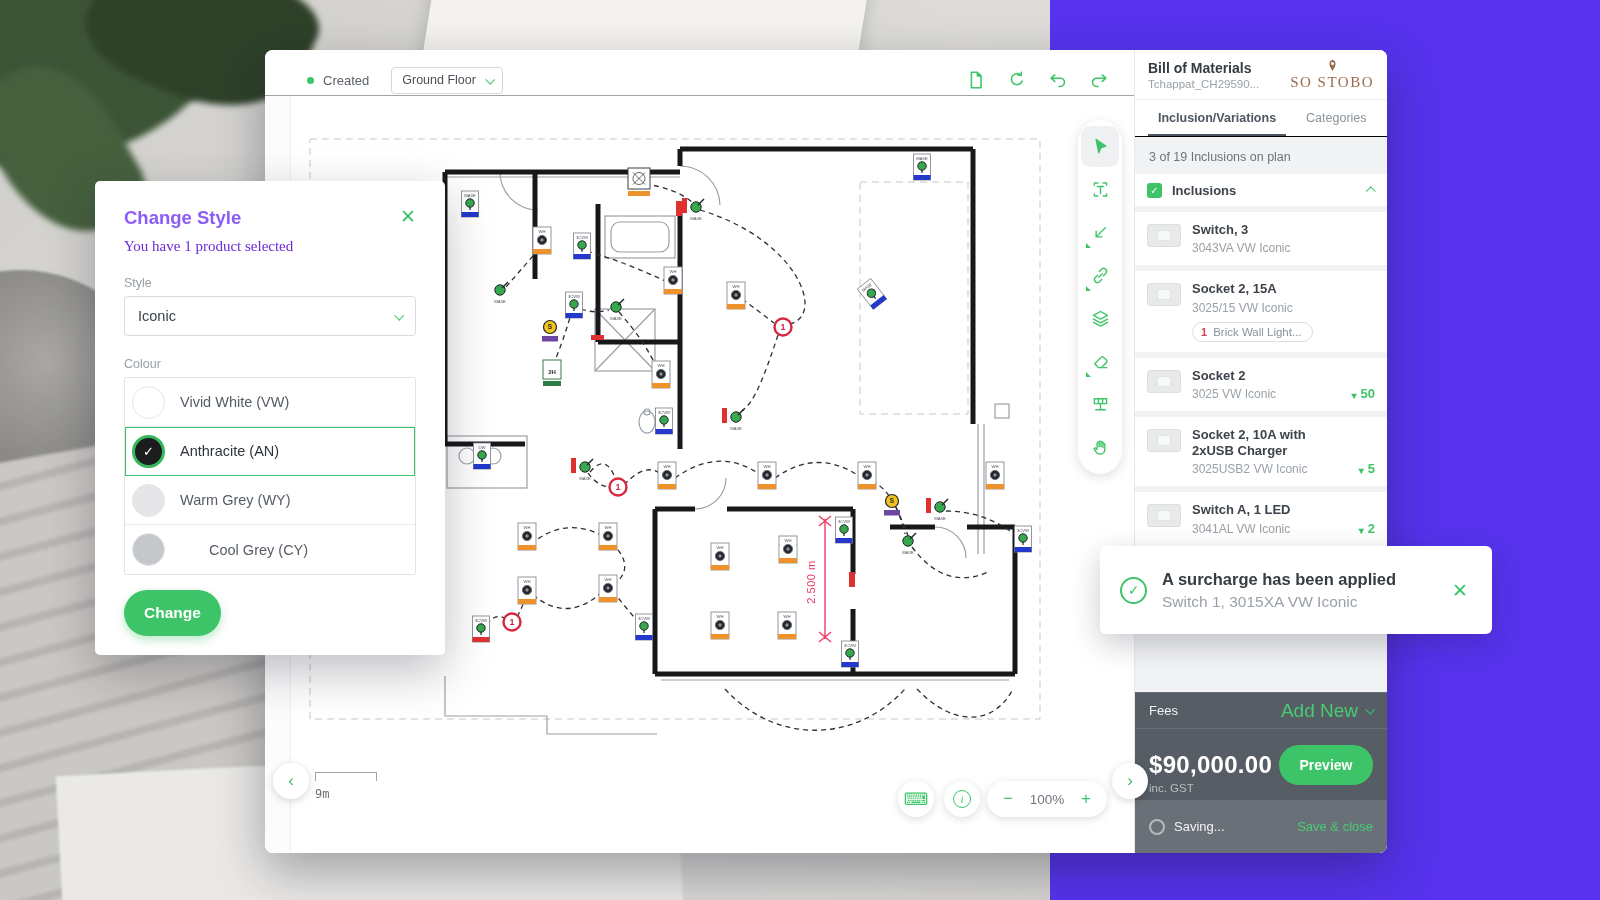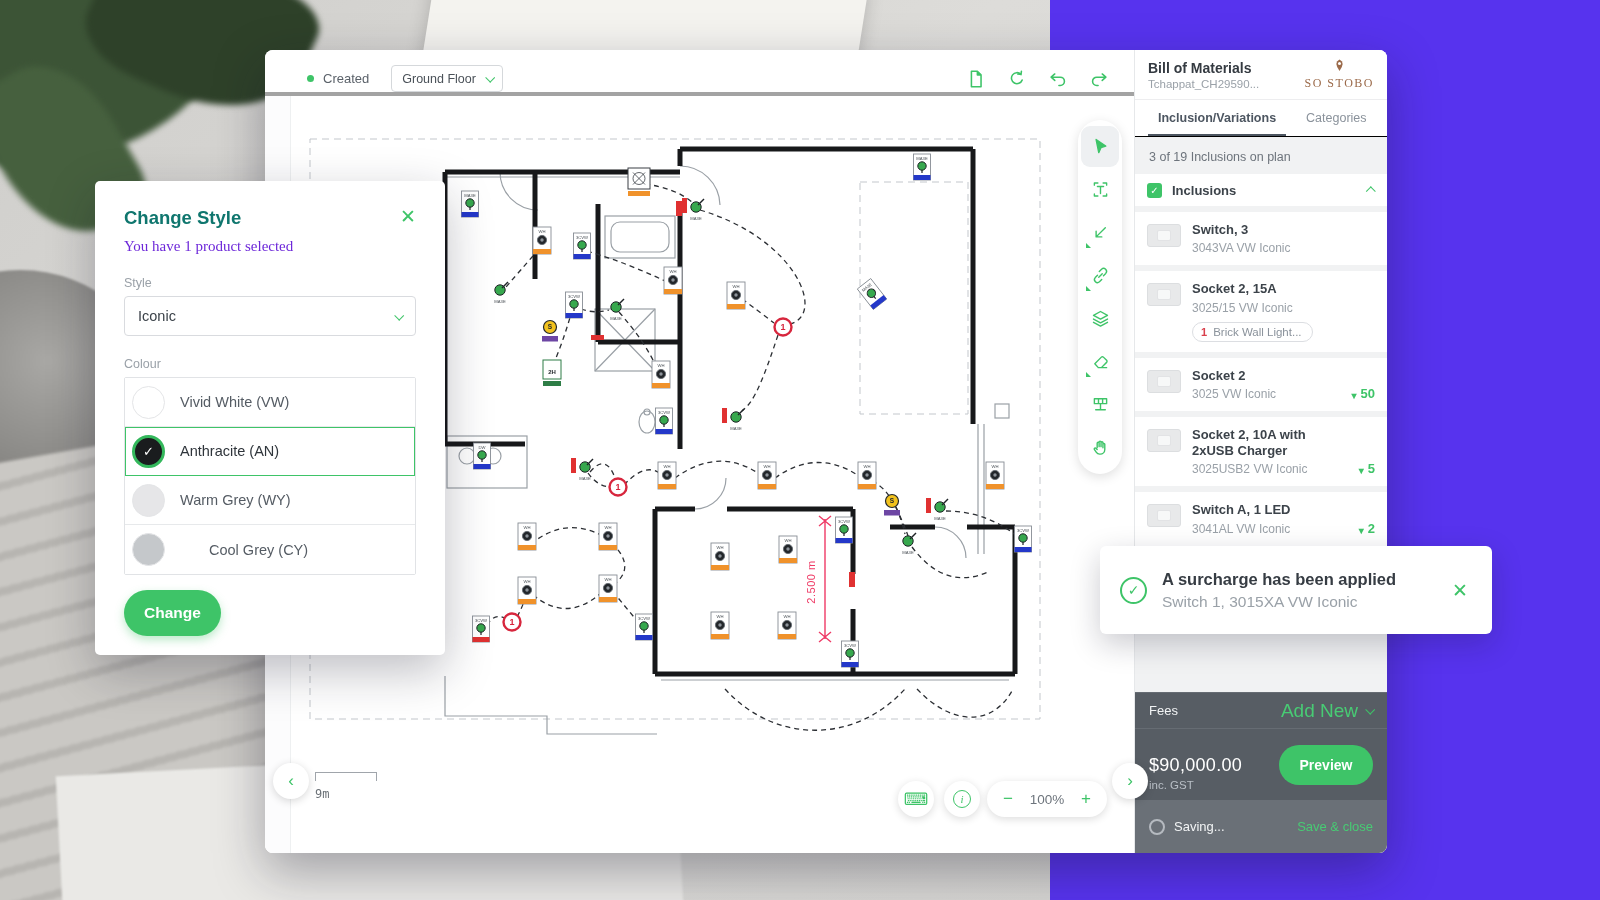"Created" .canvas-topbar { border-bottom: 4px solid #a3a3a3 -> 1px solid #a3a3a3 }
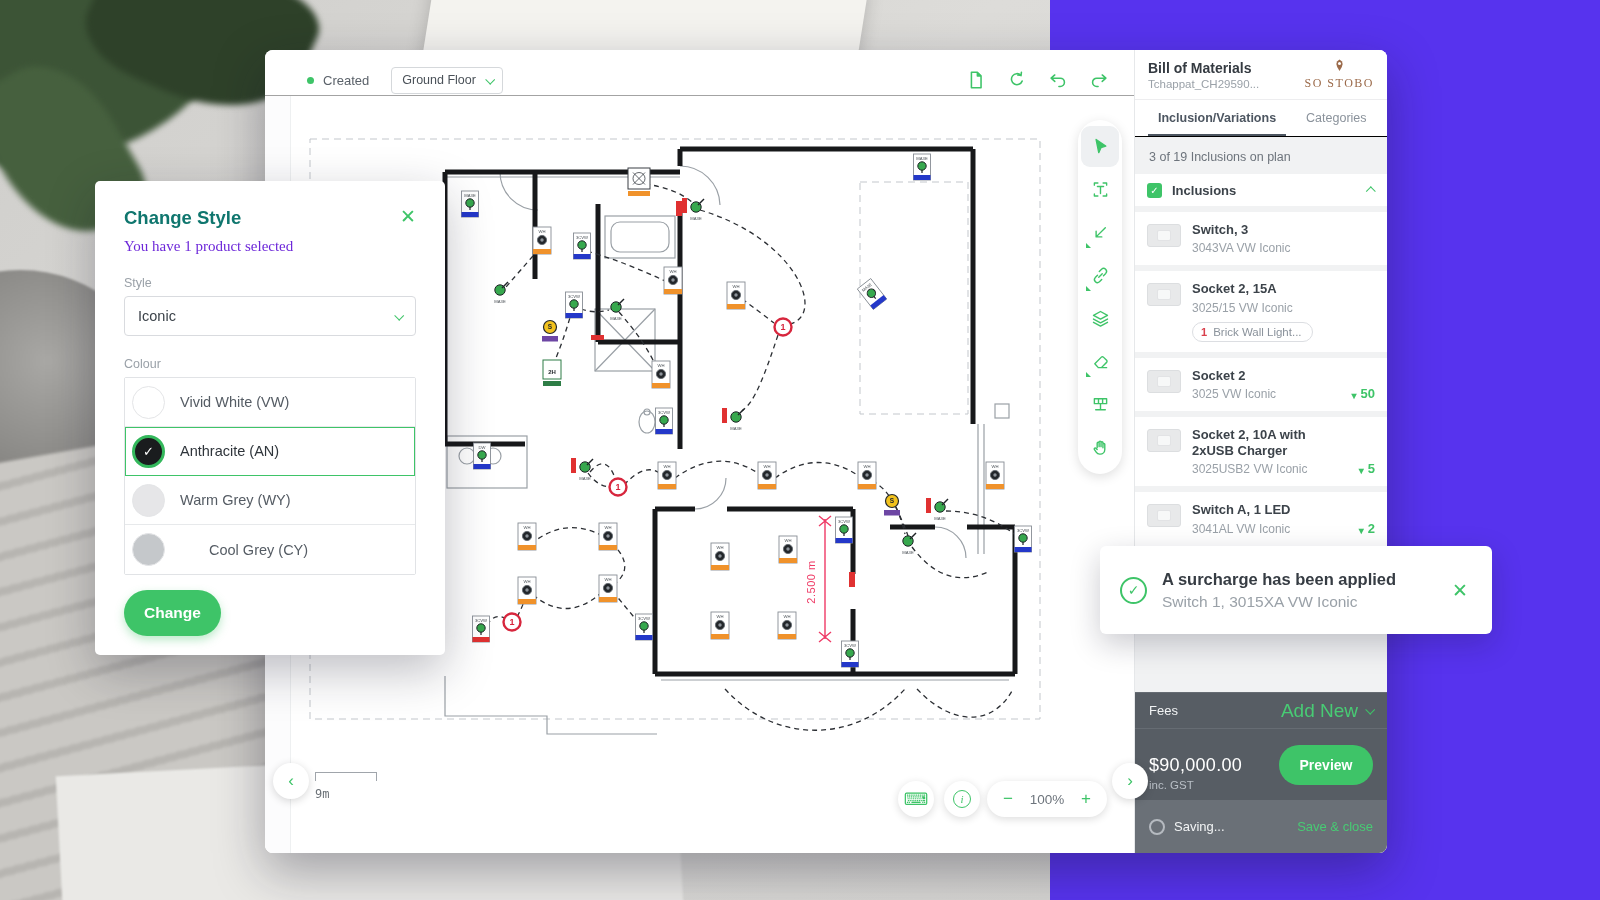"SO STOBO" .brand .name { font-size: 12px -> 15px }
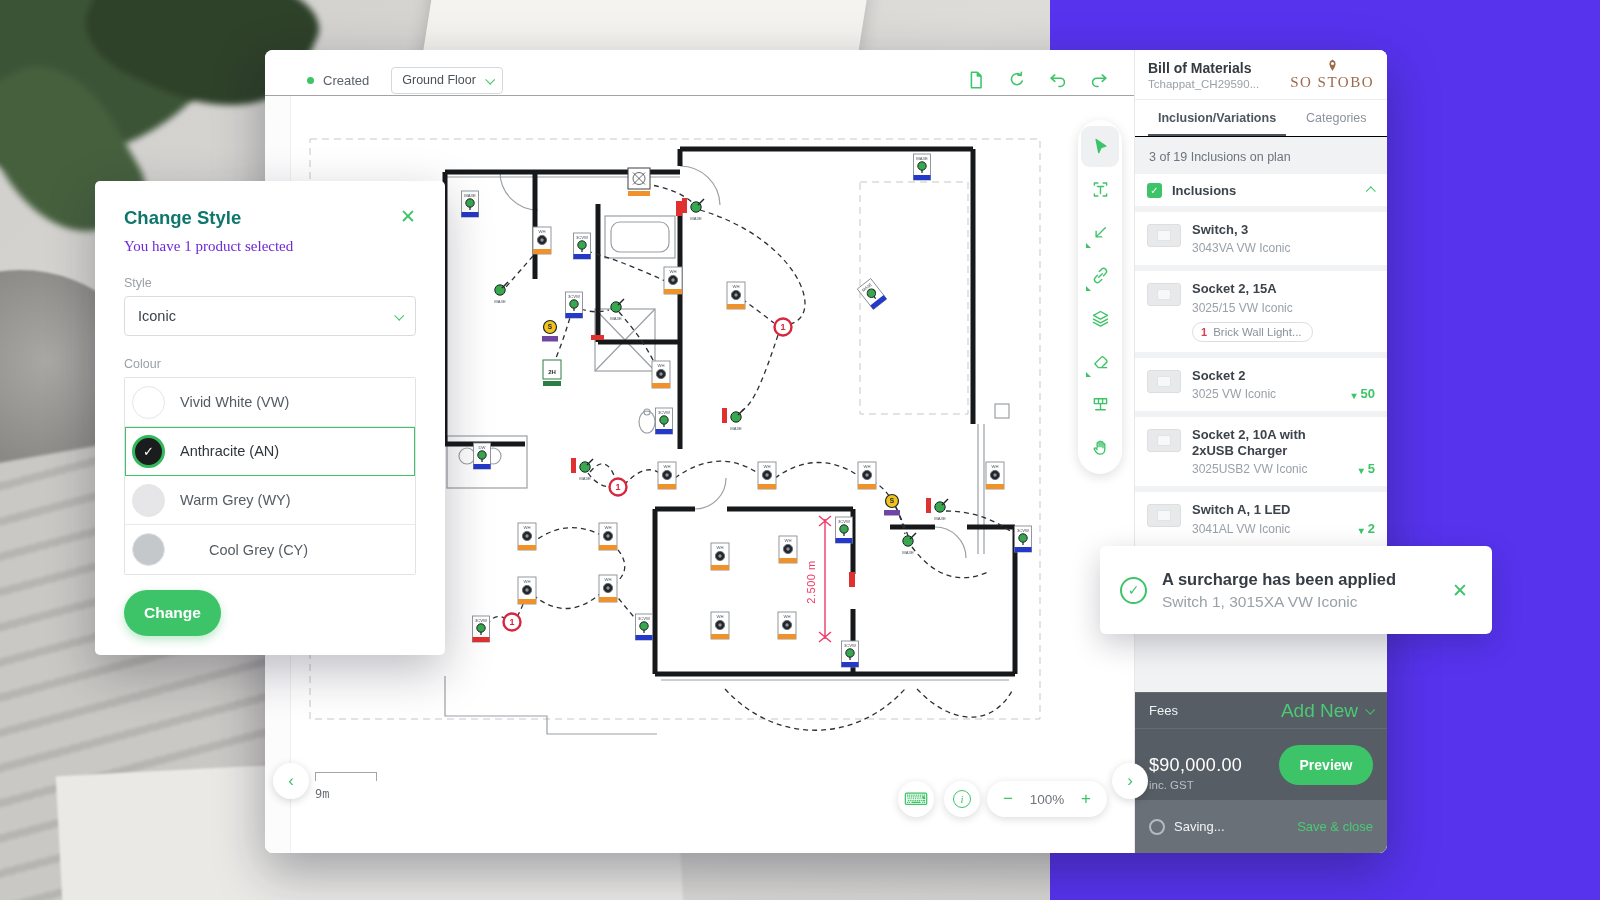"Change Style" .modal-title { color: #0f766e -> #8b5cf6 }
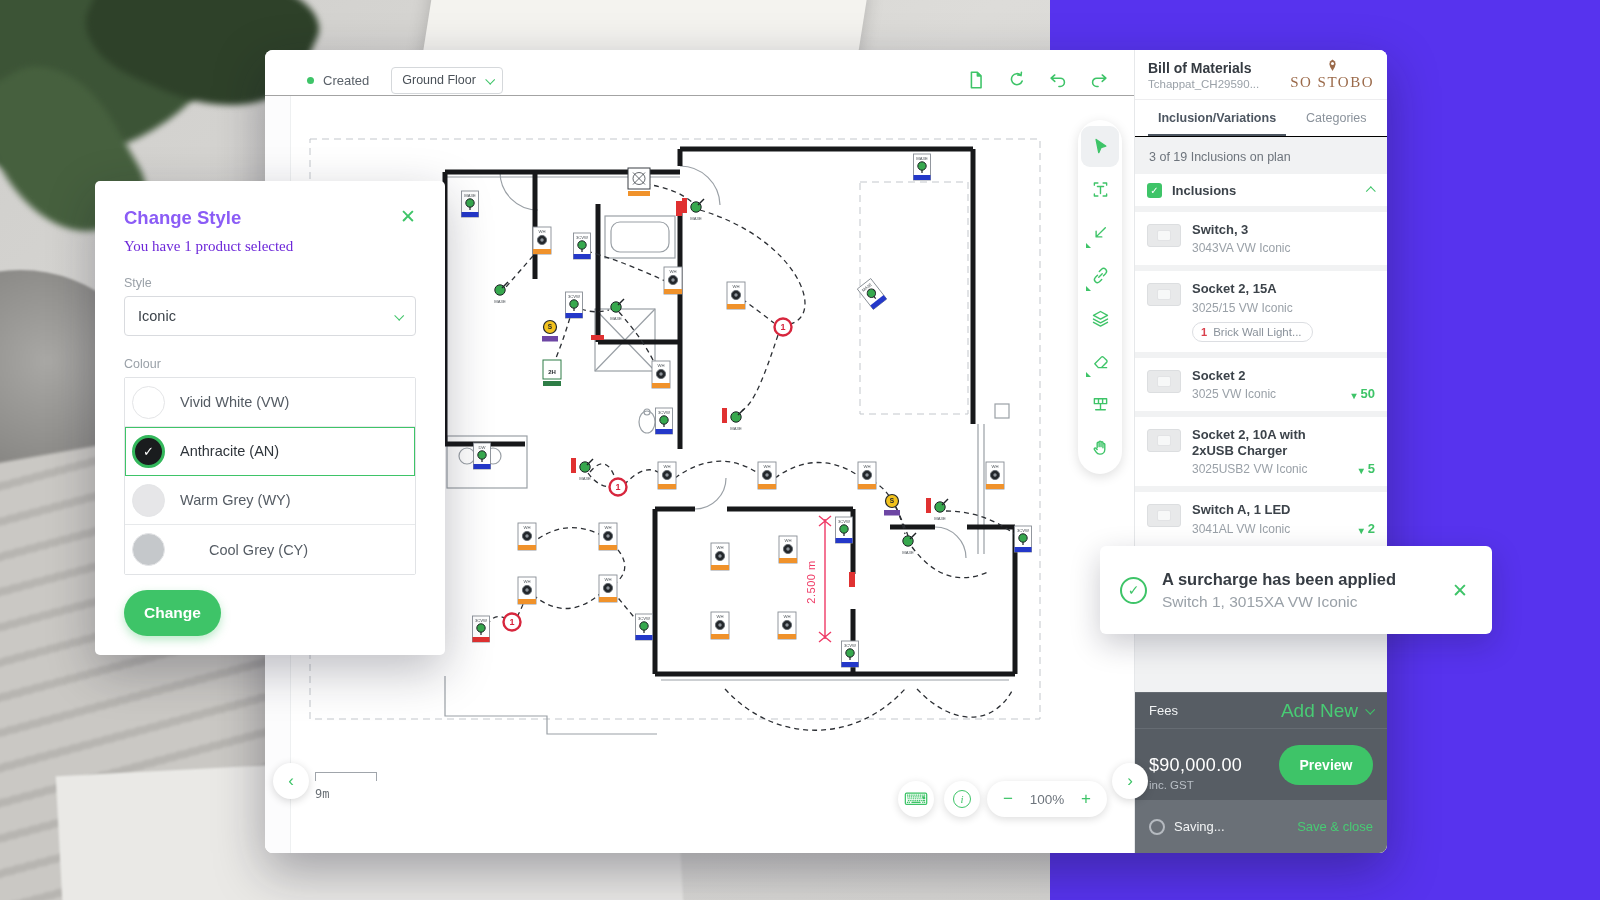"$90,000.00" .amount { font-size: 18px -> 24px; font-weight: normal -> bold }
